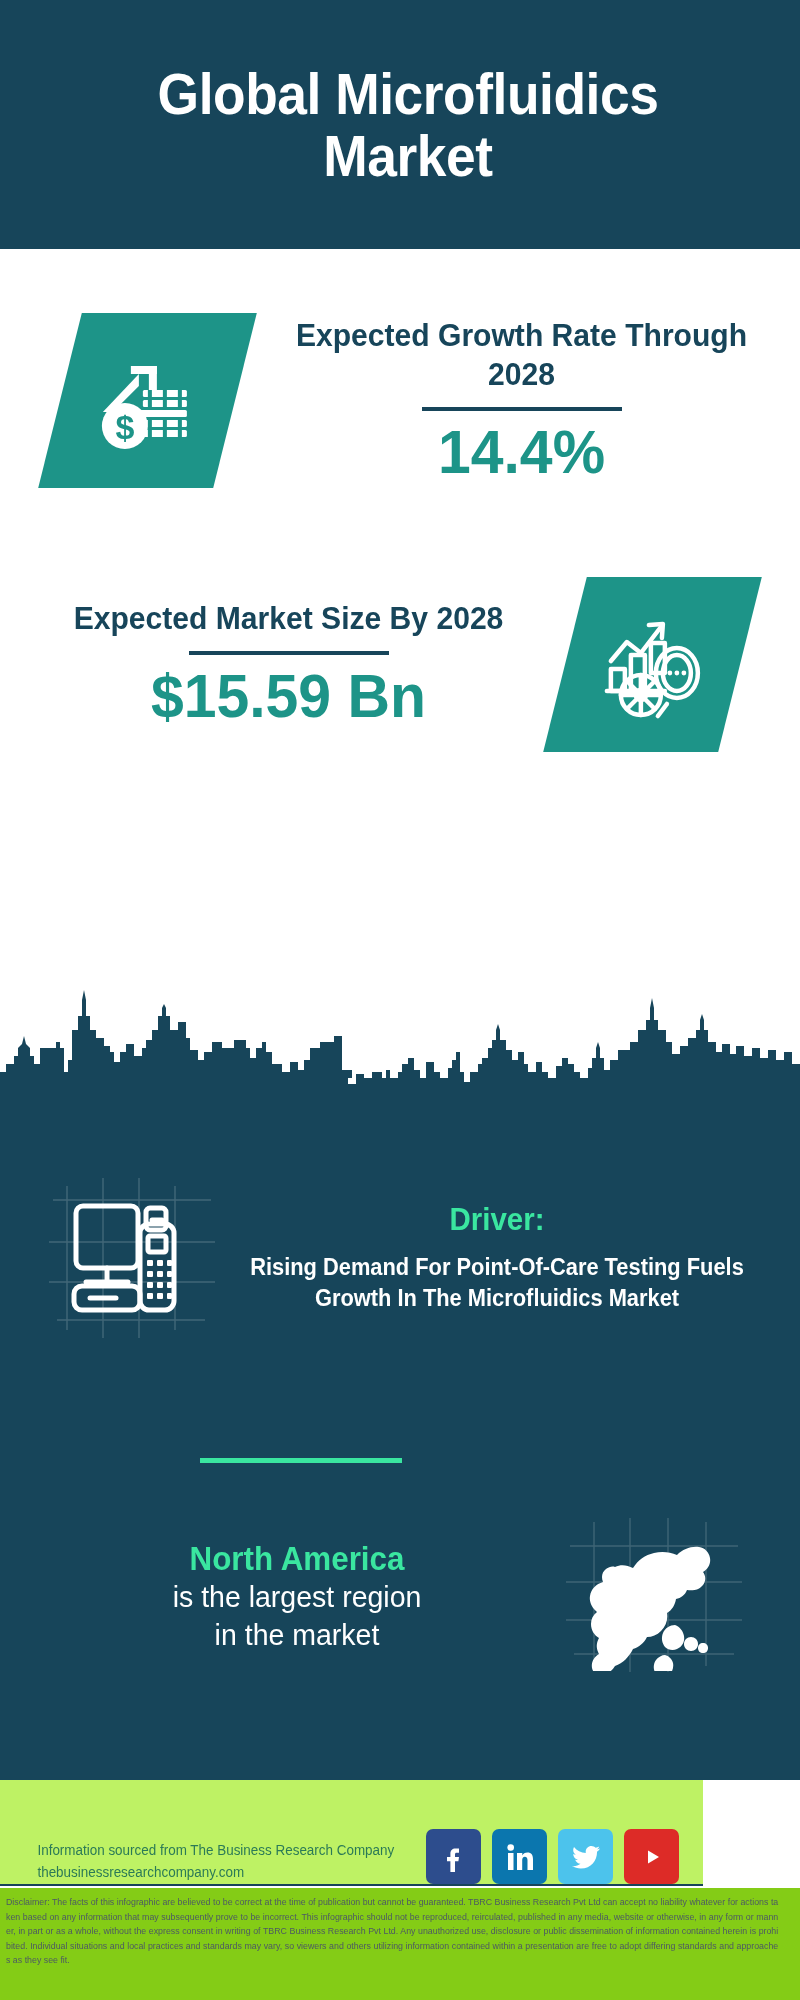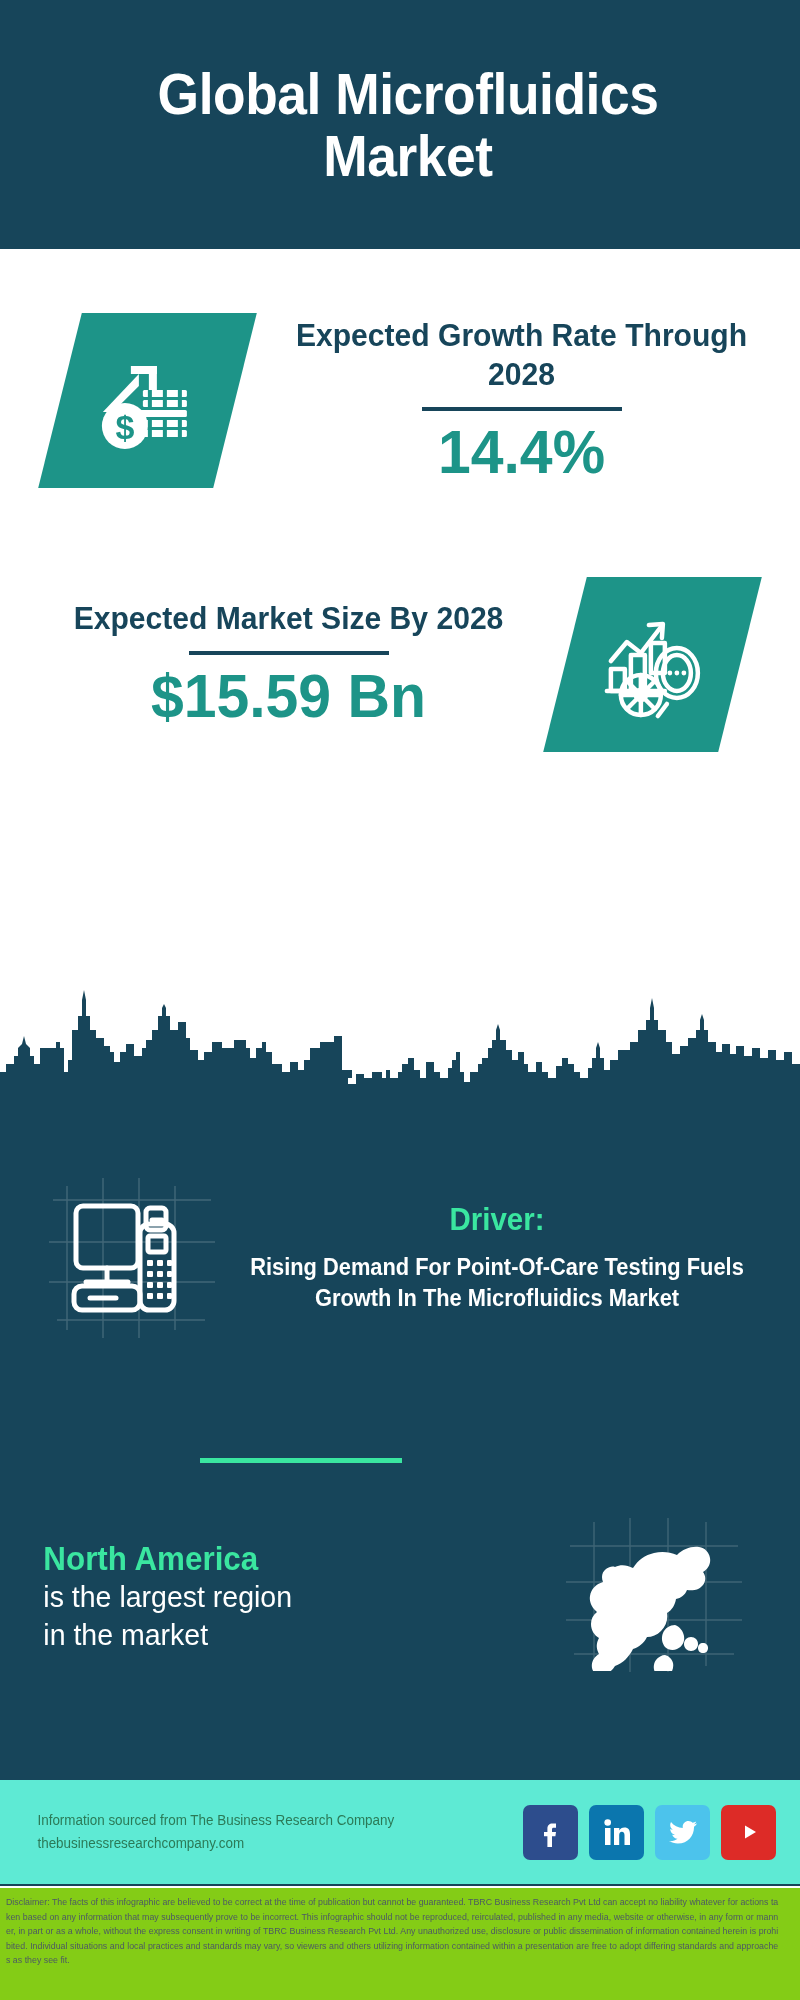"North America" .region-text { text-align: left -> center }
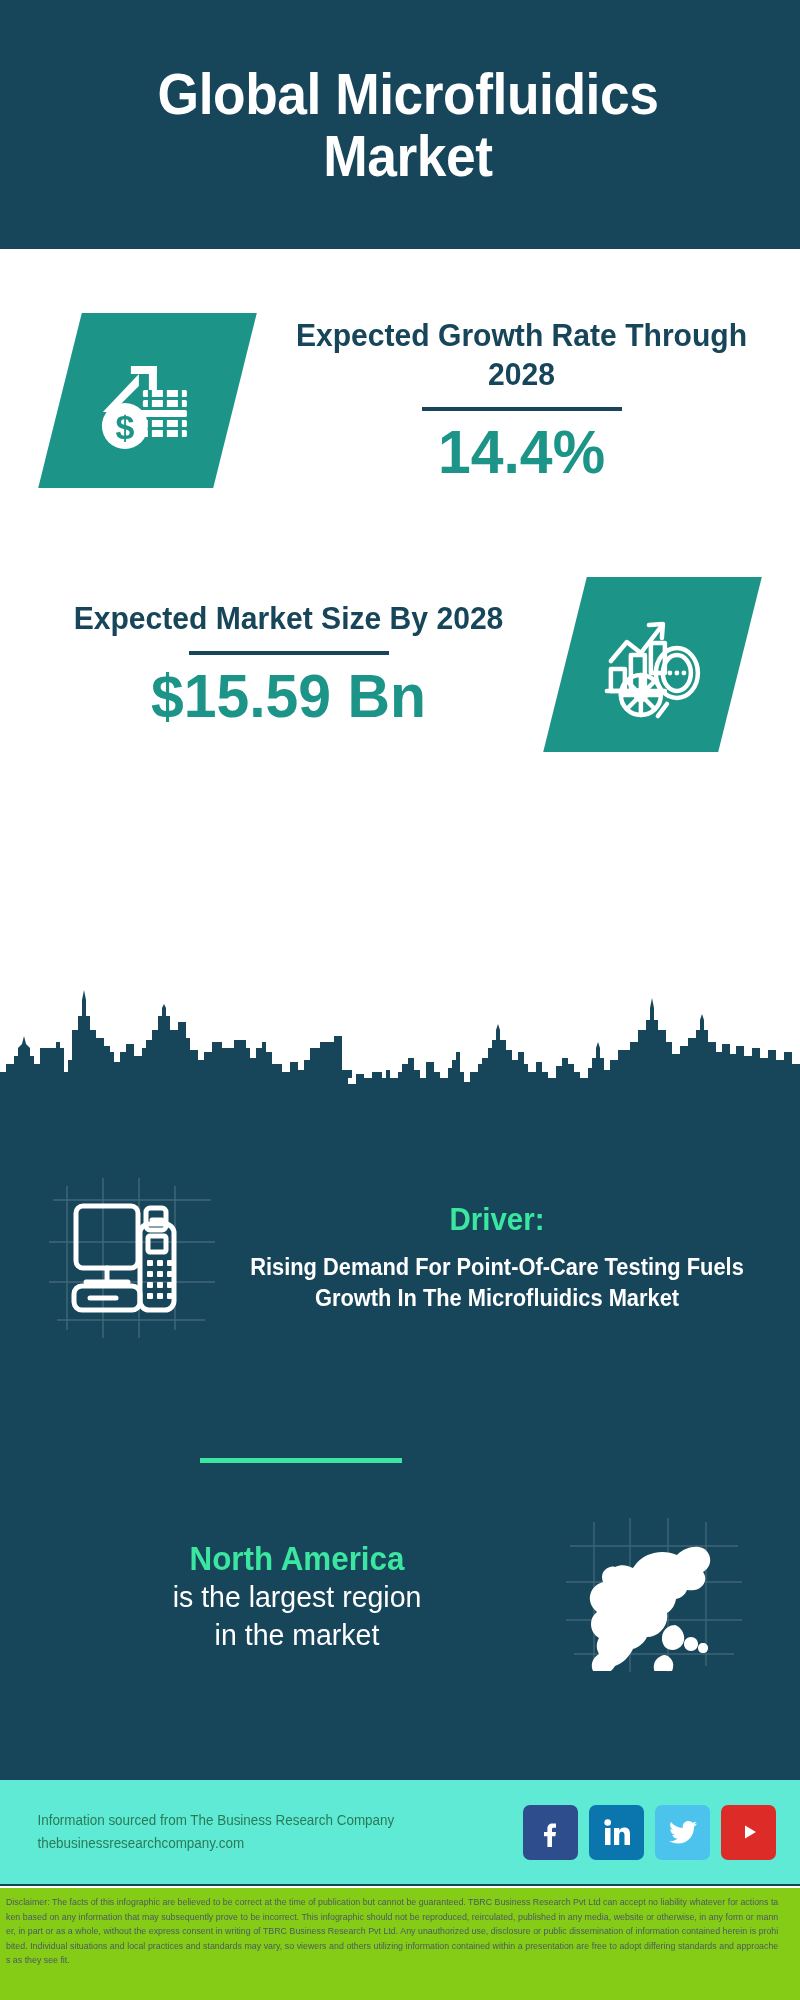"Information sourced from The Business" .footer { align-items: center -> flex-end; background: #5eead4 -> #bef264; width: 800px -> 703px }
